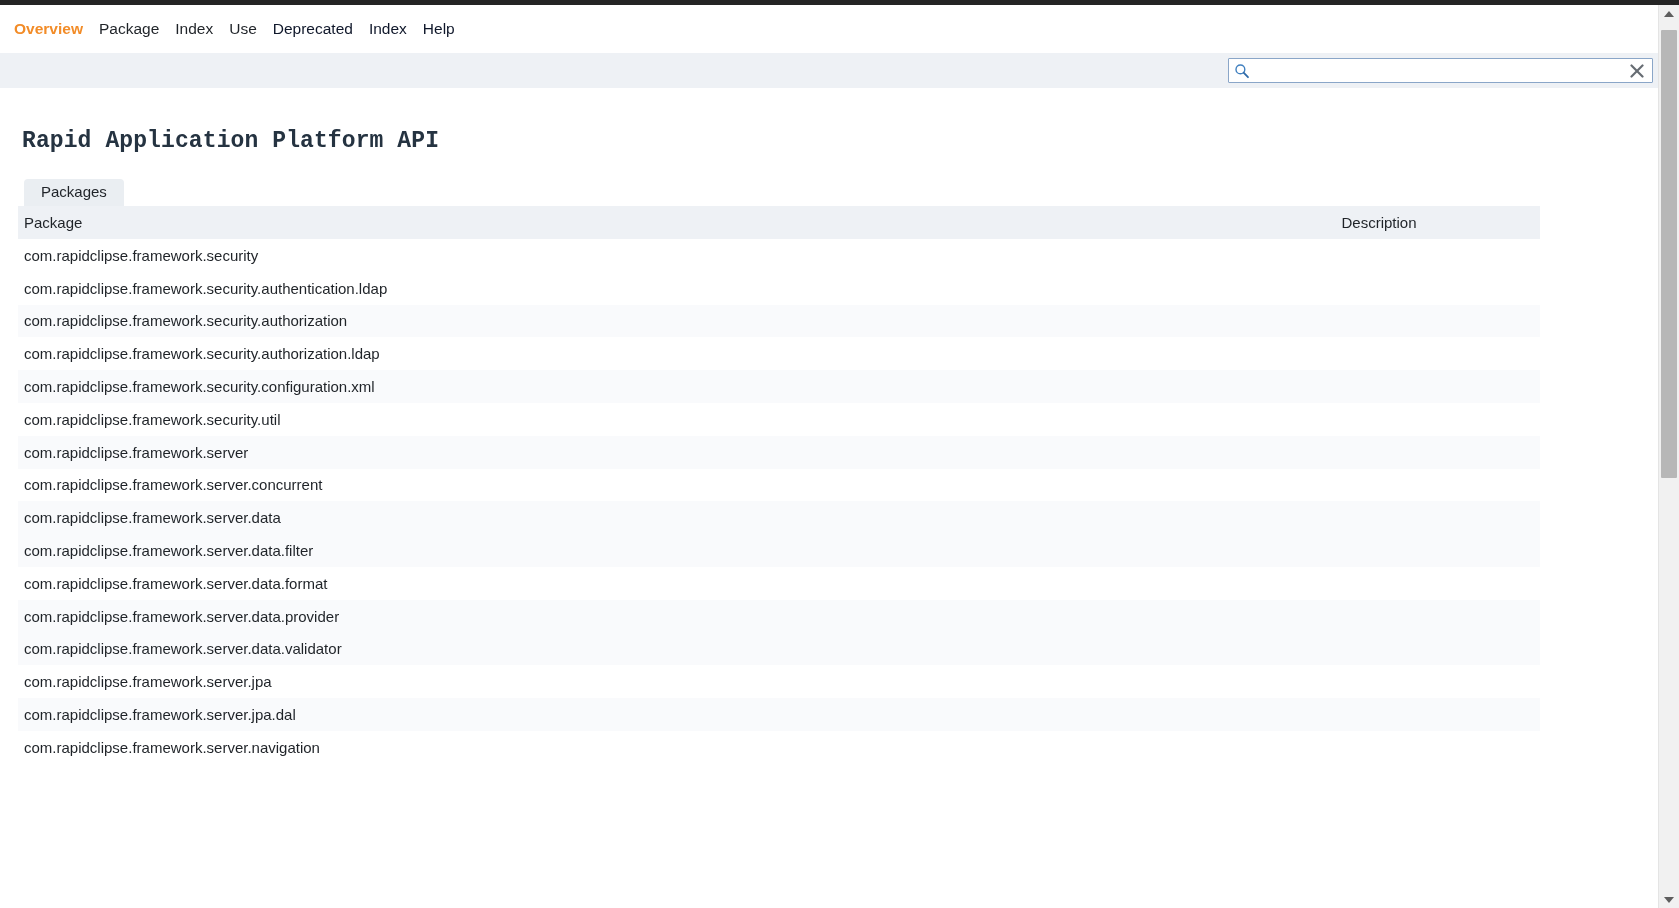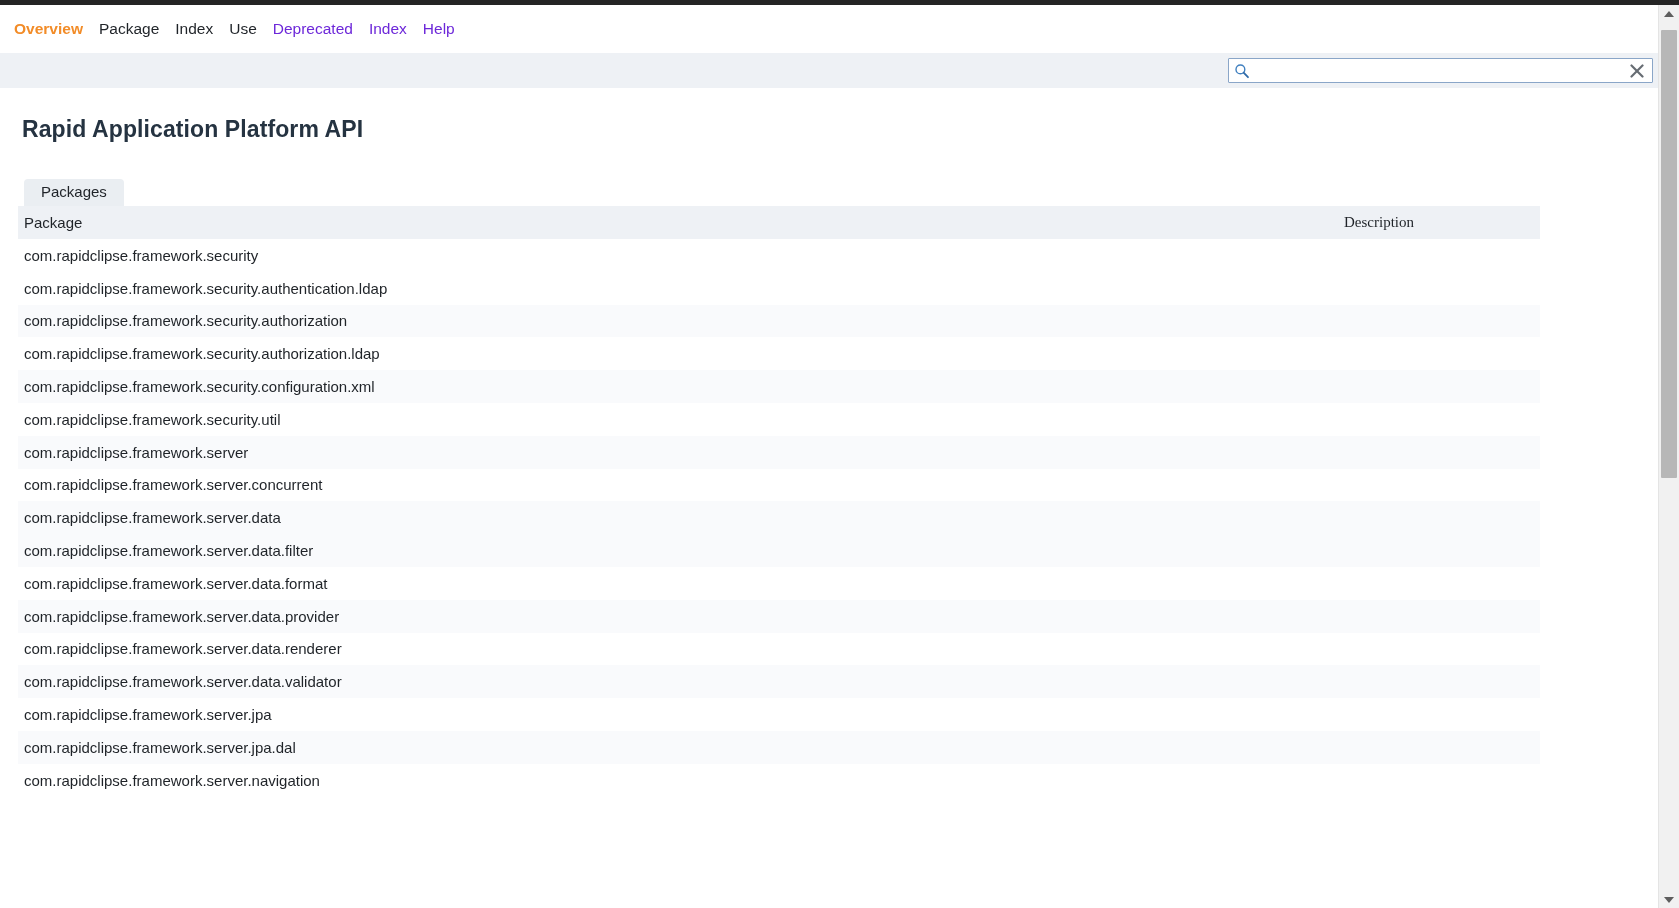"Deprecated" .nav-item.muted { color: #6d28d9 -> #0f172a }
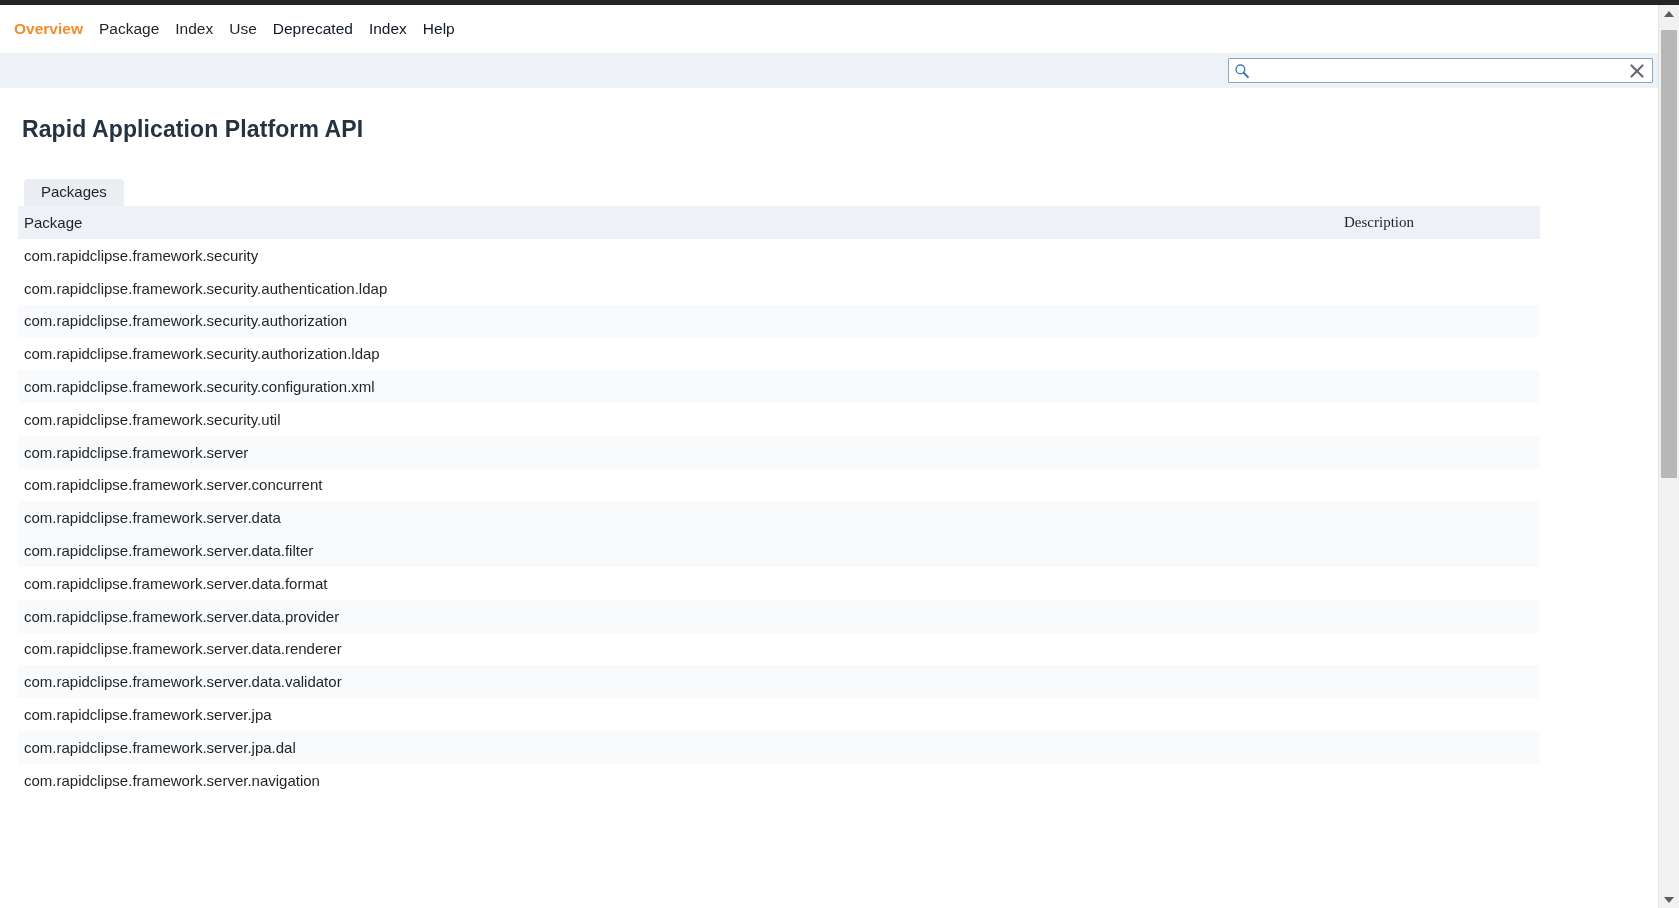"Rapid Application Platform API" .page-title { font-family: none -> Liberation Mono, monospace; top: 96px -> 108px }
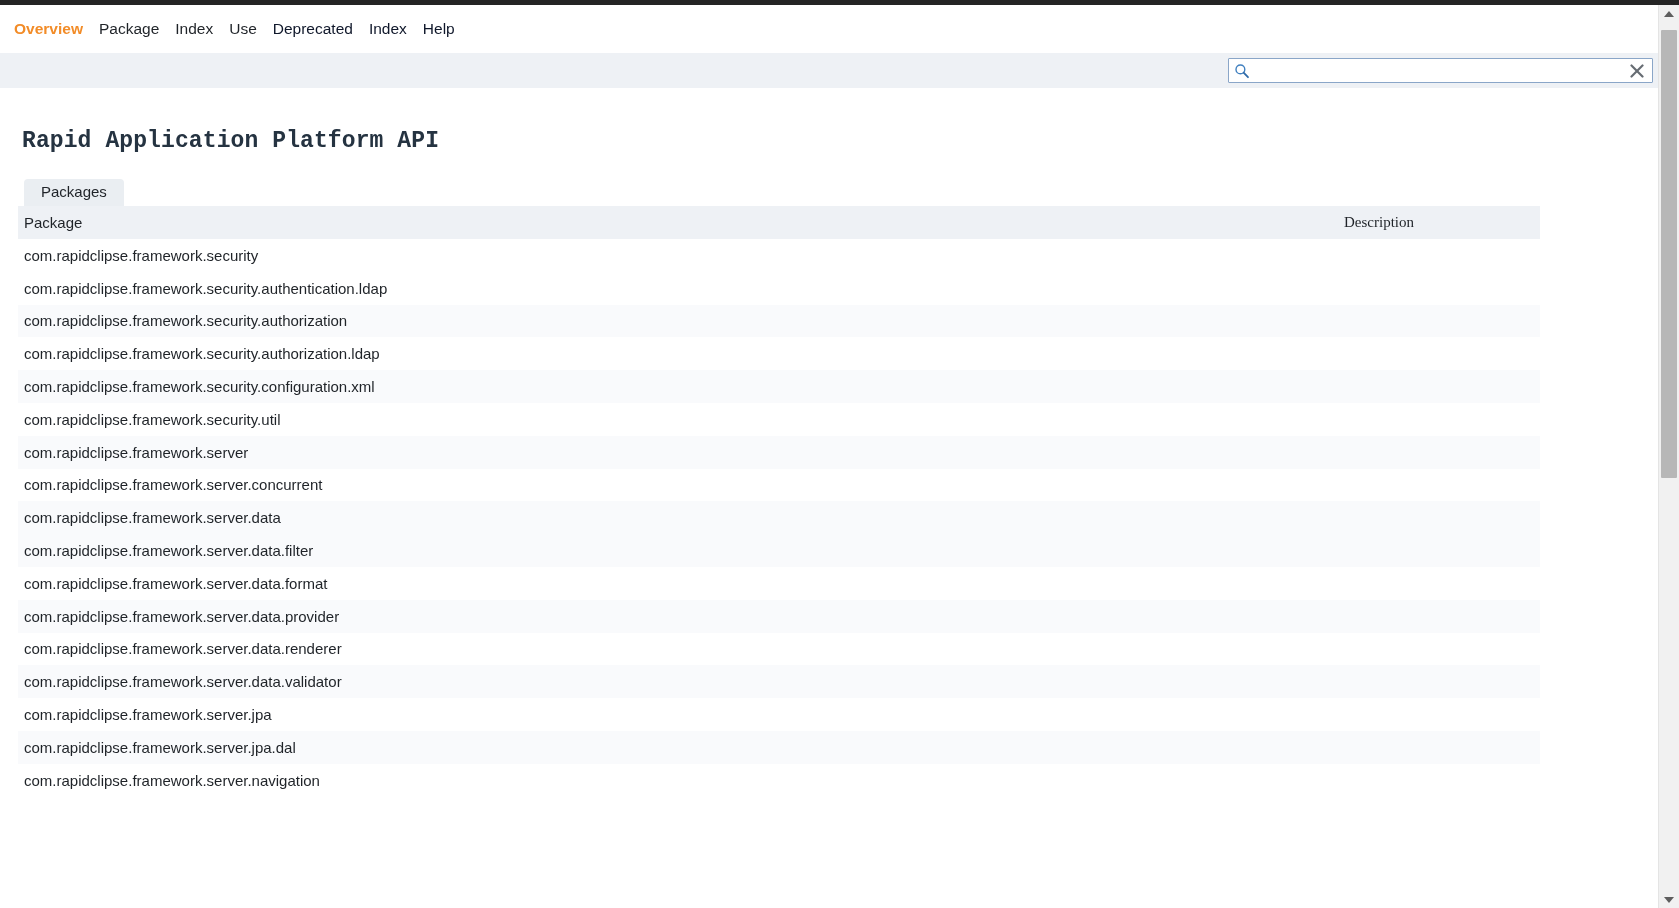"Description" .th-description { font-family: Liberation Serif, serif -> none }
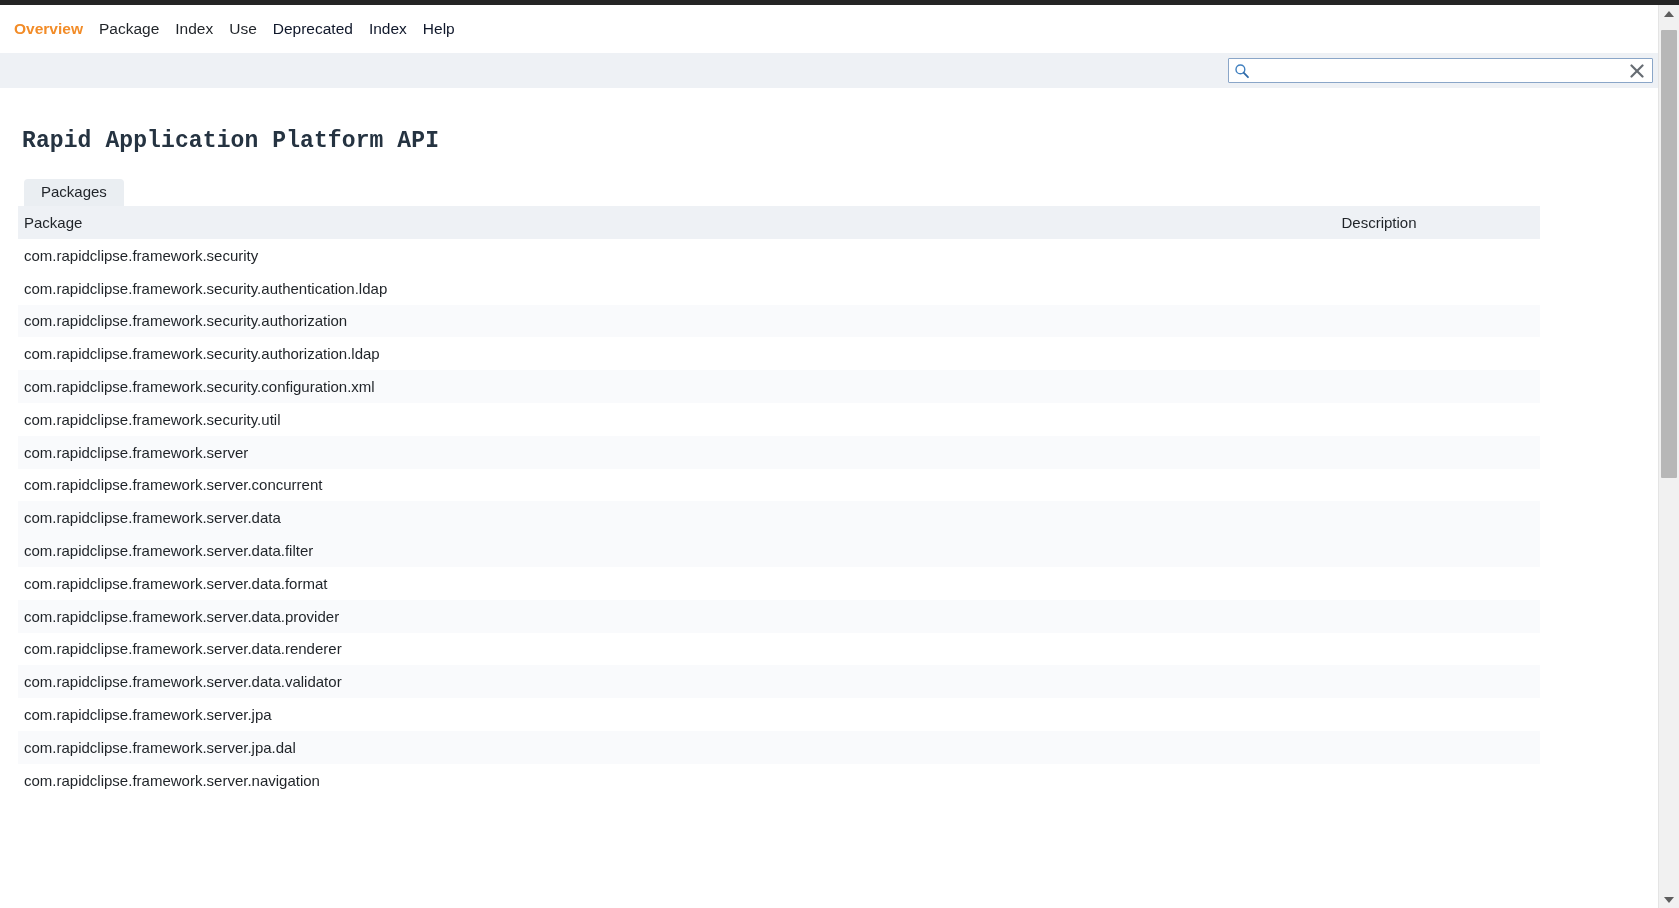"com.rapidclipse.framework.server.data.re" tr.odd { html: <tr> <td>com.rapidclipse.framework.server.data.renderer</td> <td></td> </tr> -> none }
